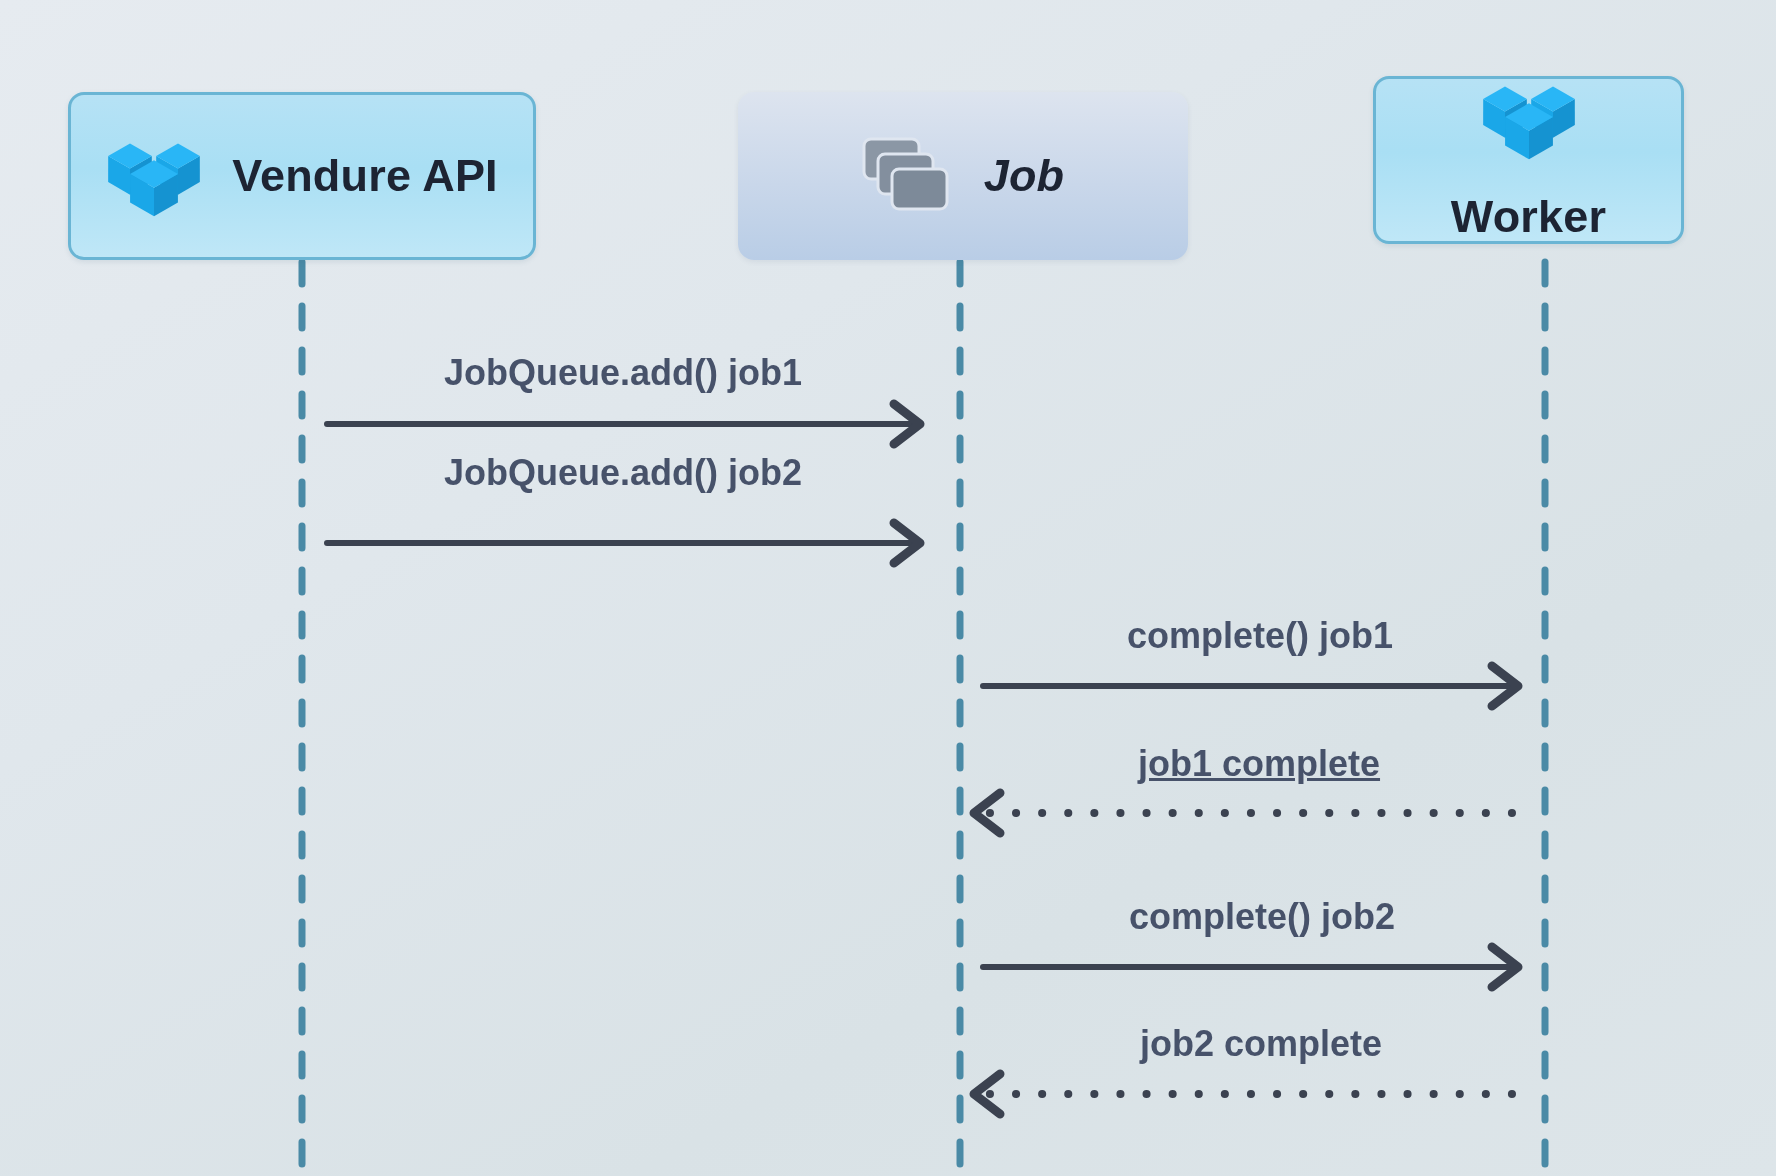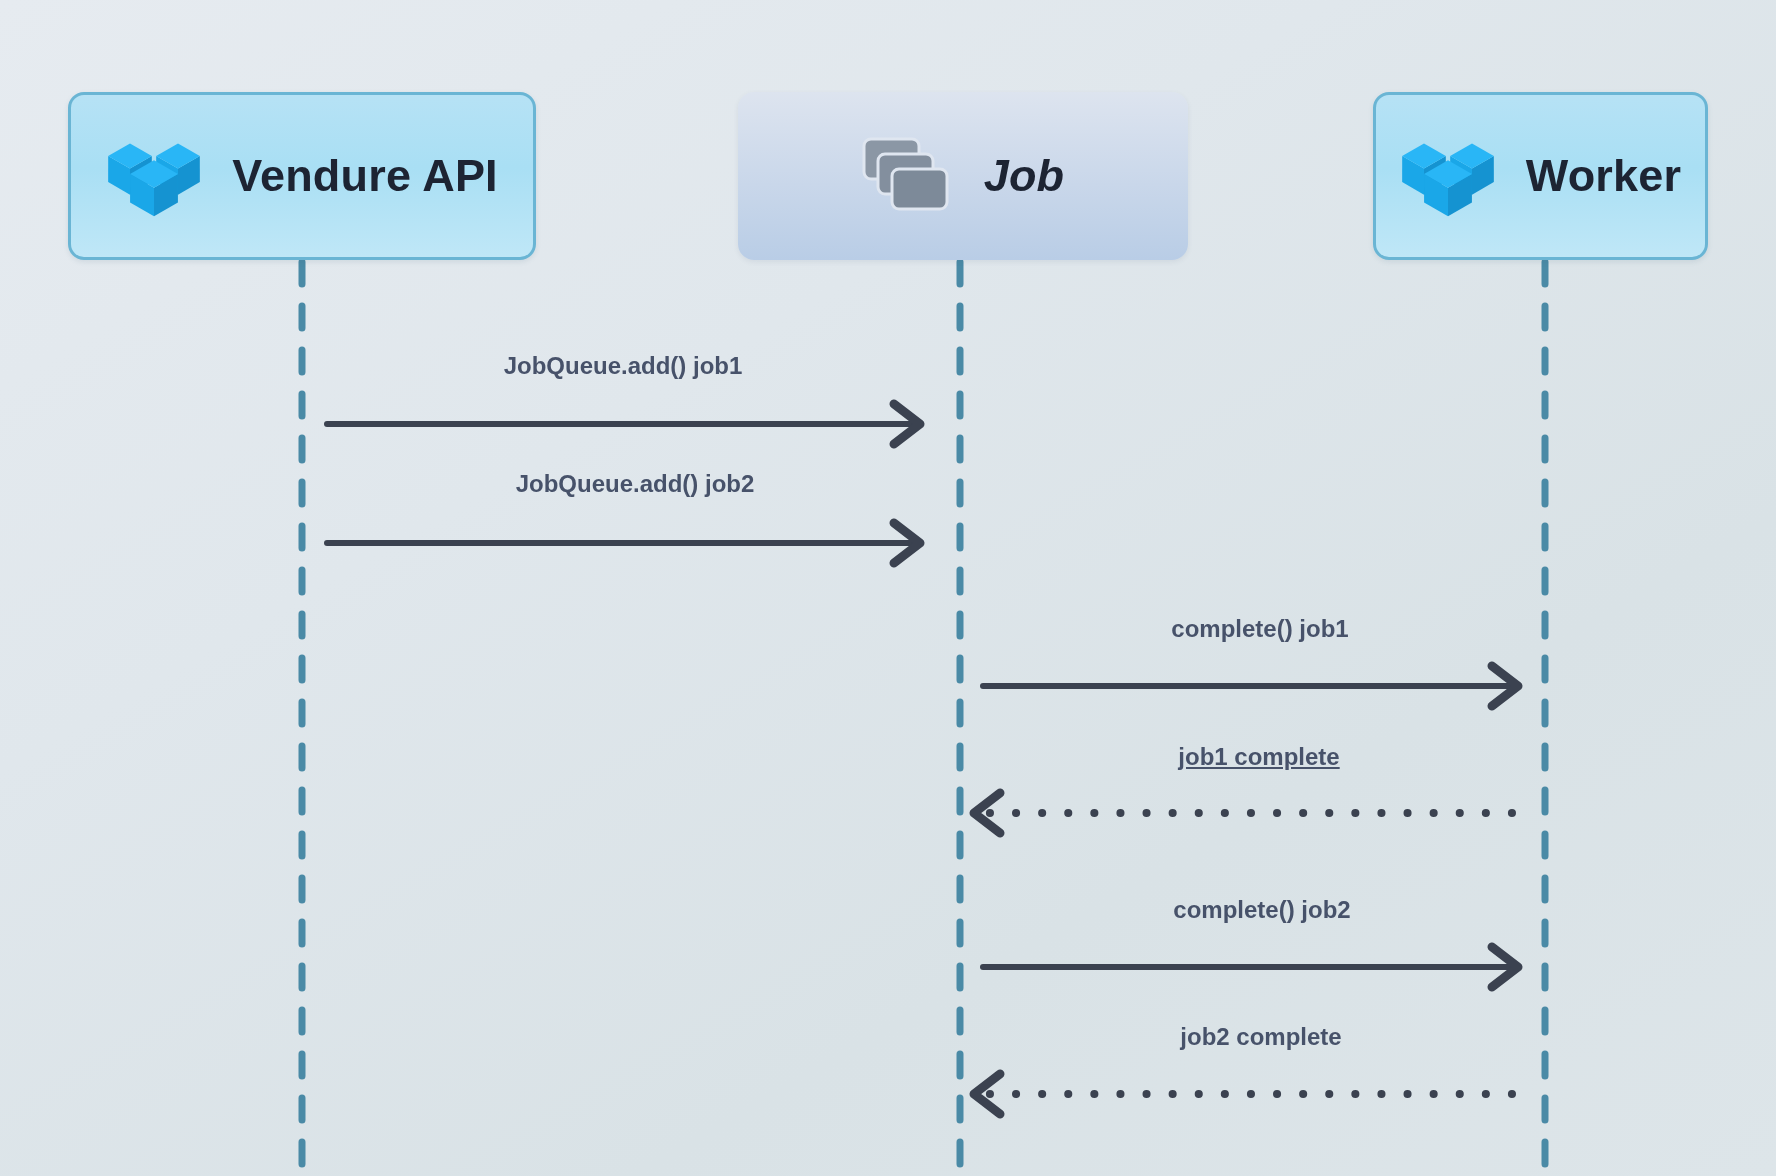"Worker" div.participant { flex-direction: none -> column; top: 92px -> 76px; width: 335px -> 311px }
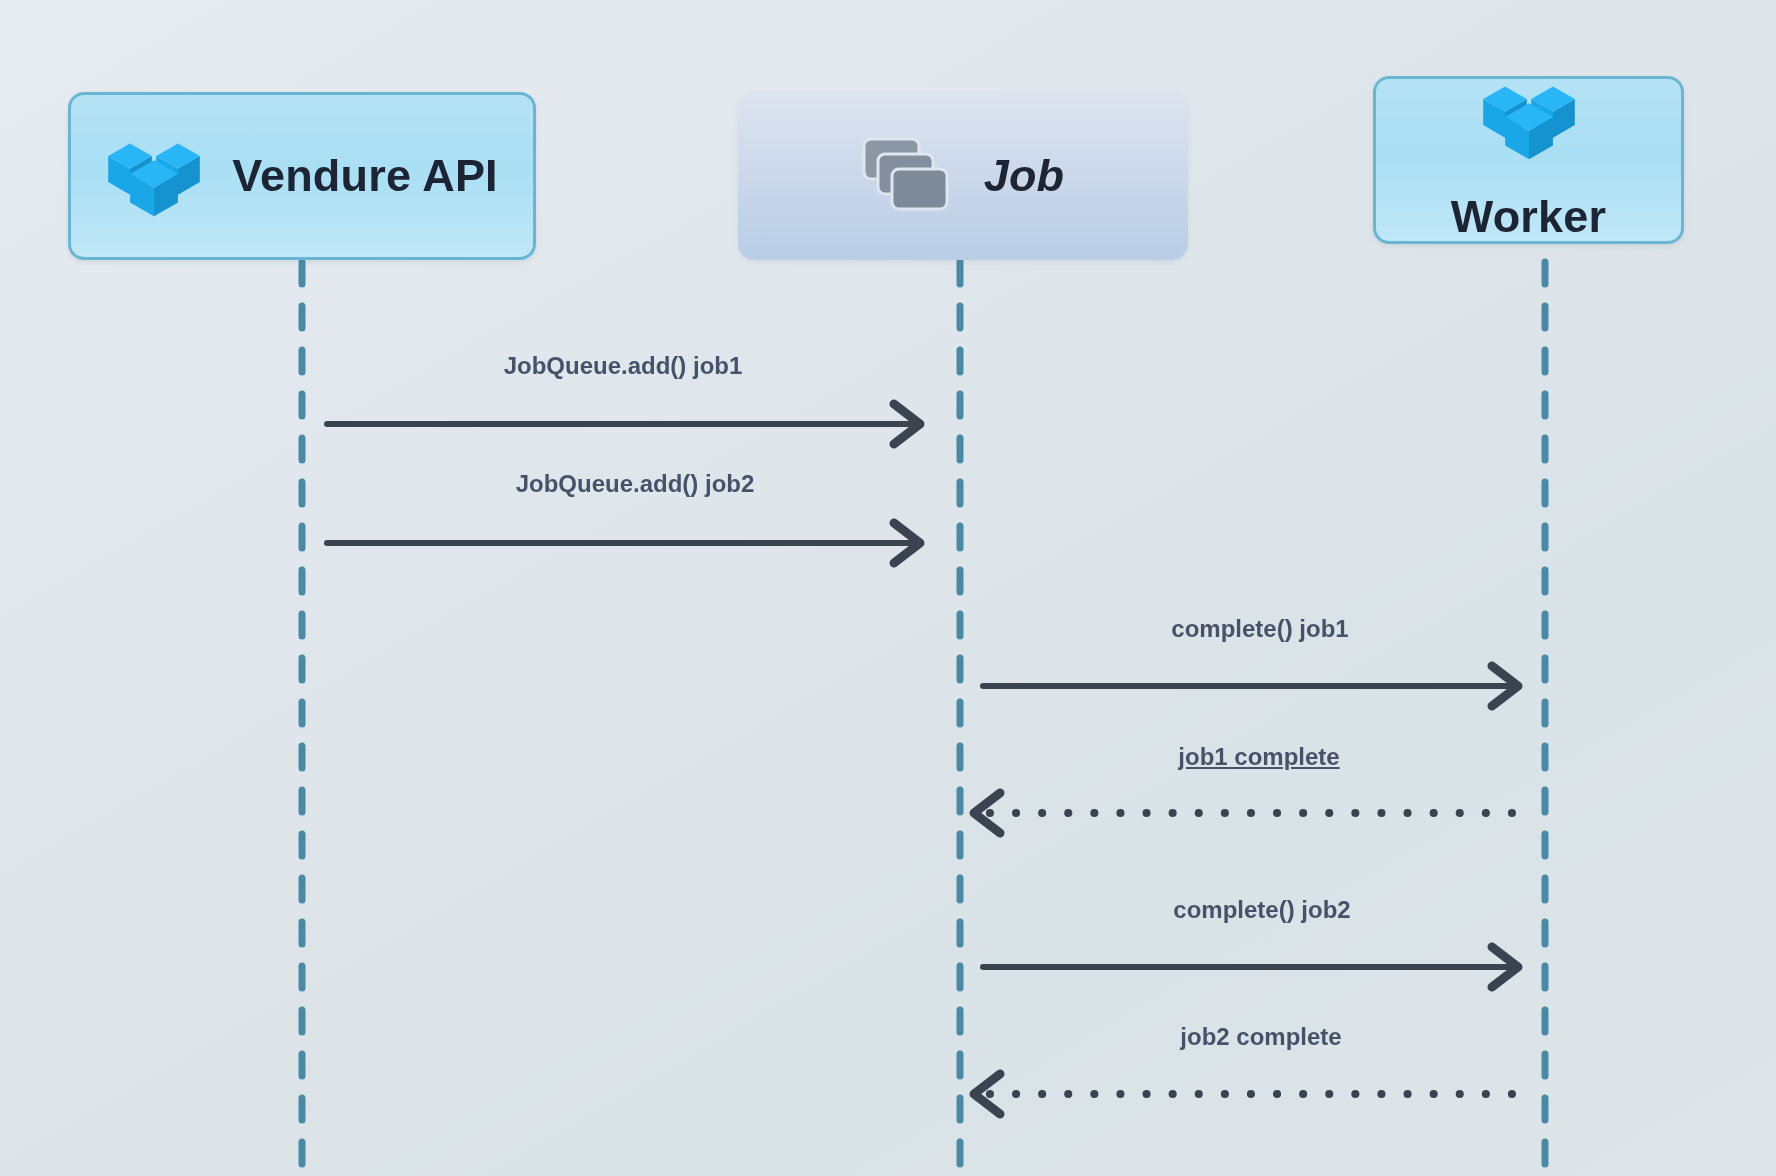"JobQueue.add() job1" .msg-label { font-size: 24px -> 36px }
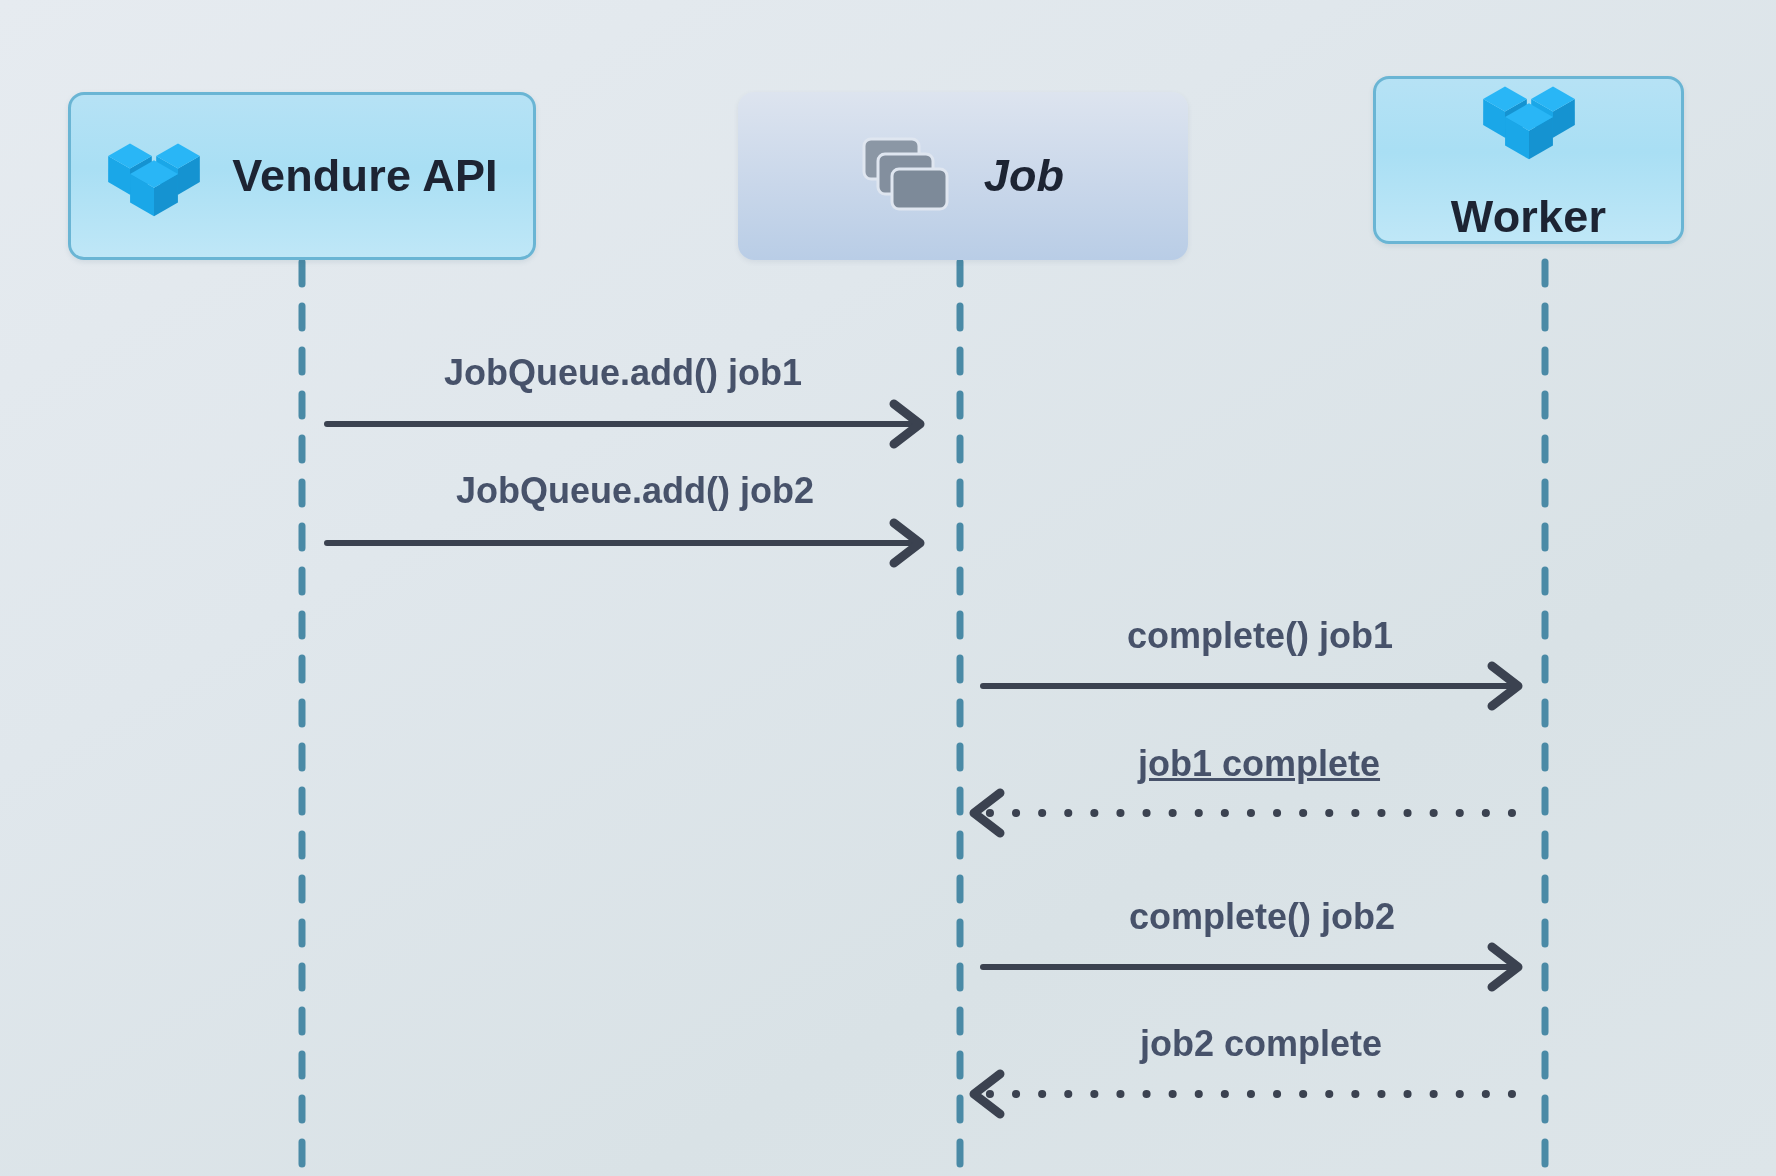"JobQueue.add() job2" div.msg-label { margin-left: 12px -> none; top: 470px -> 452px }
